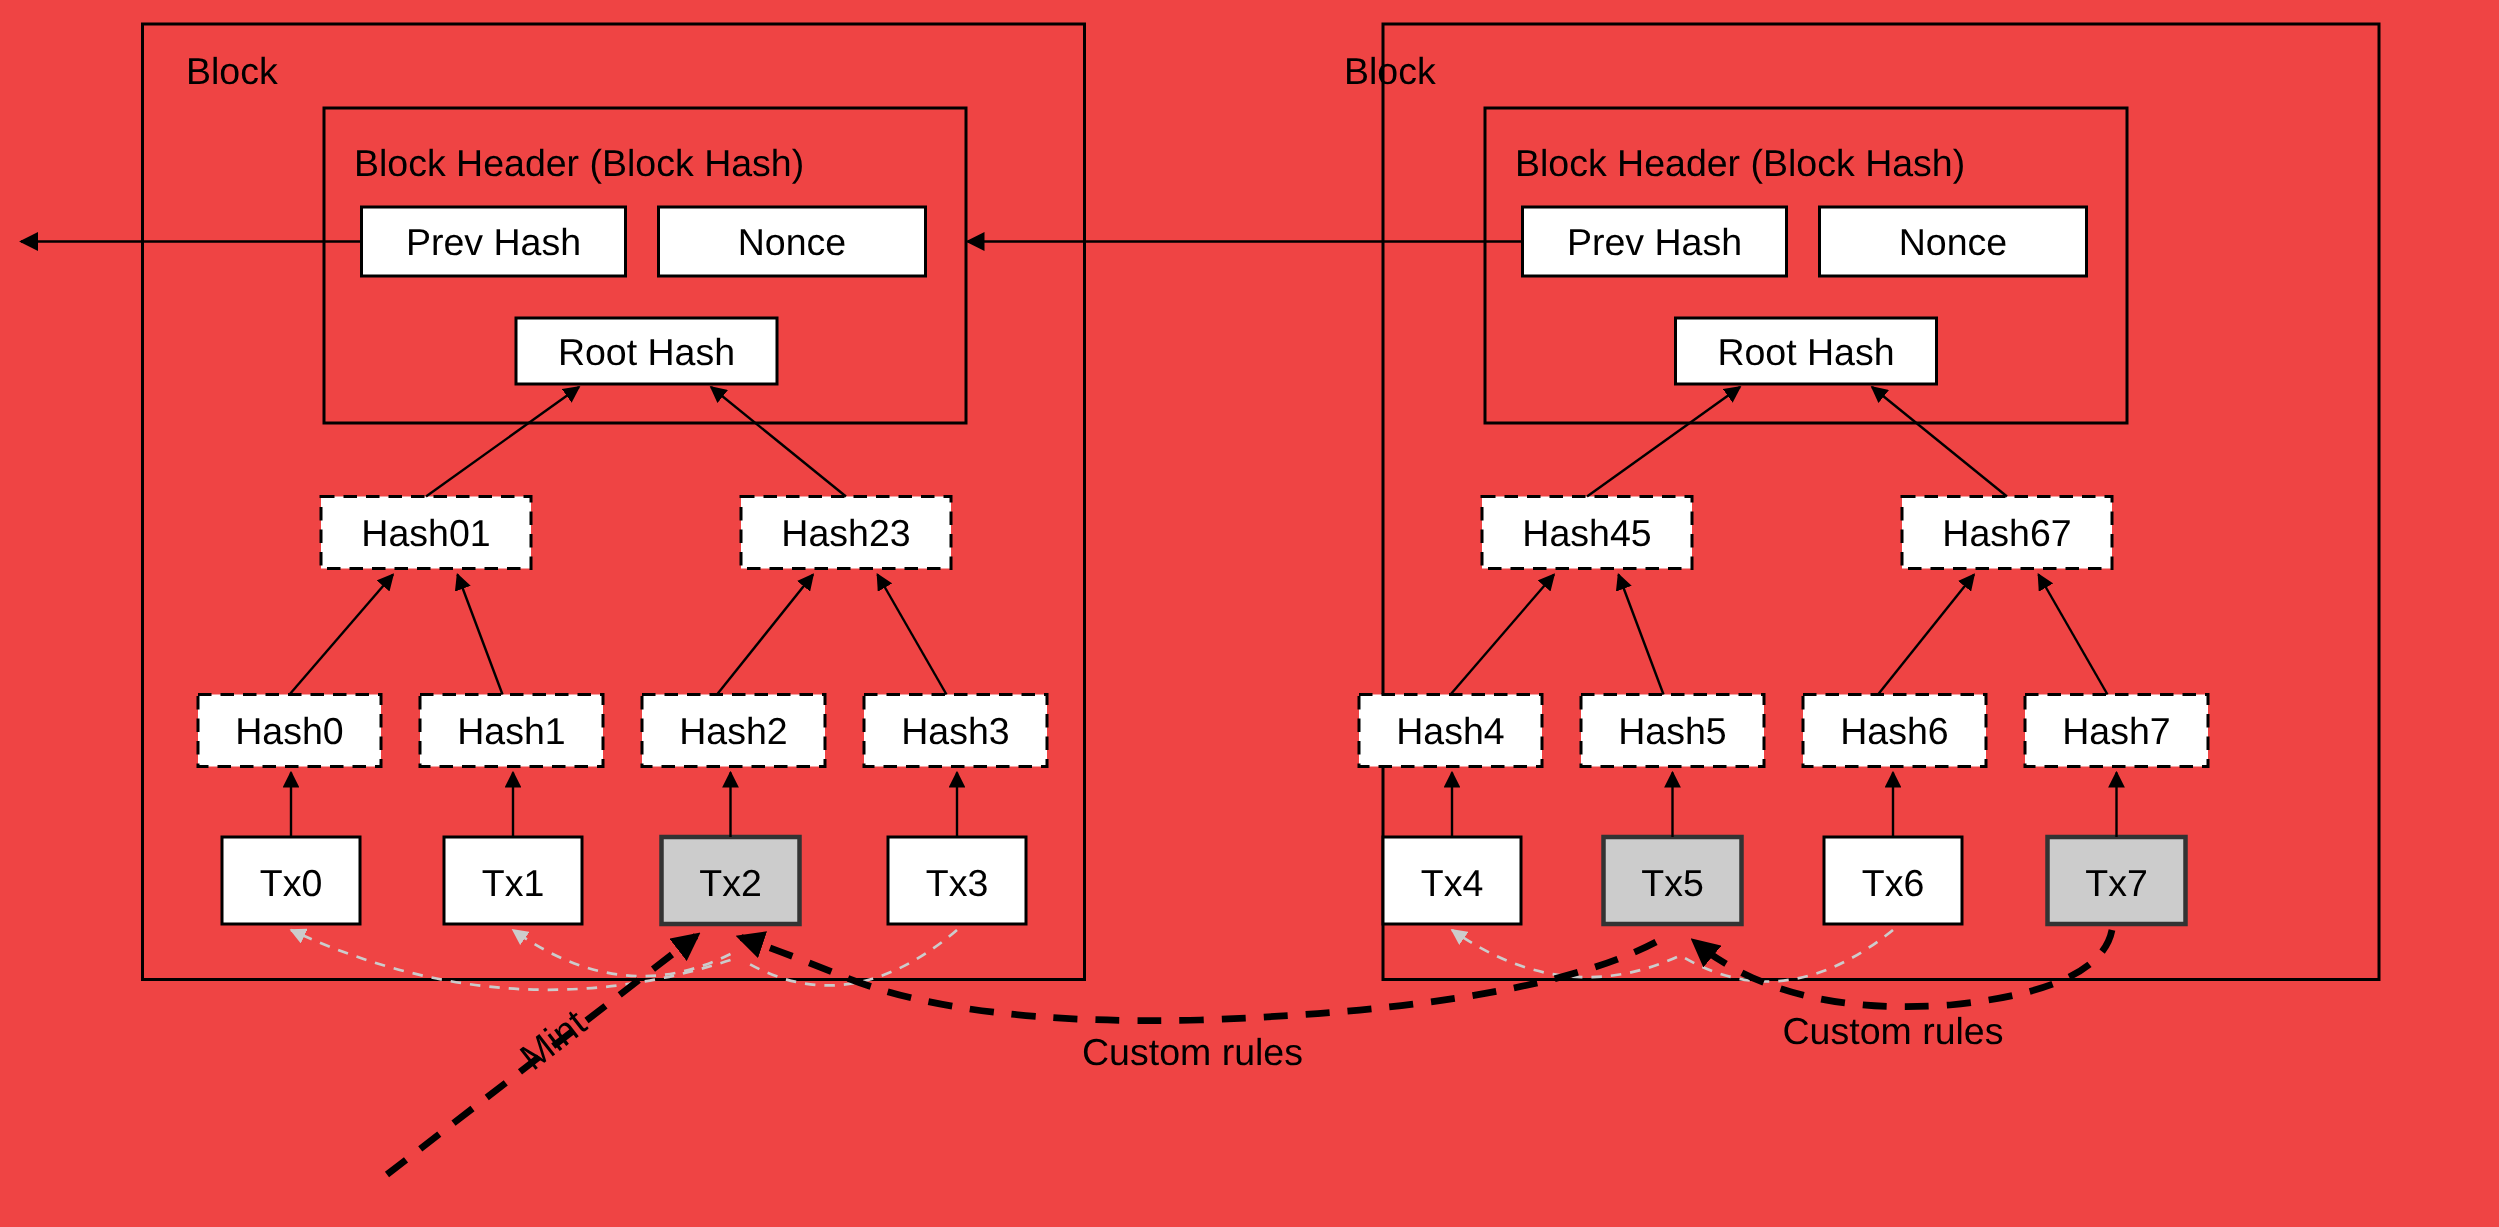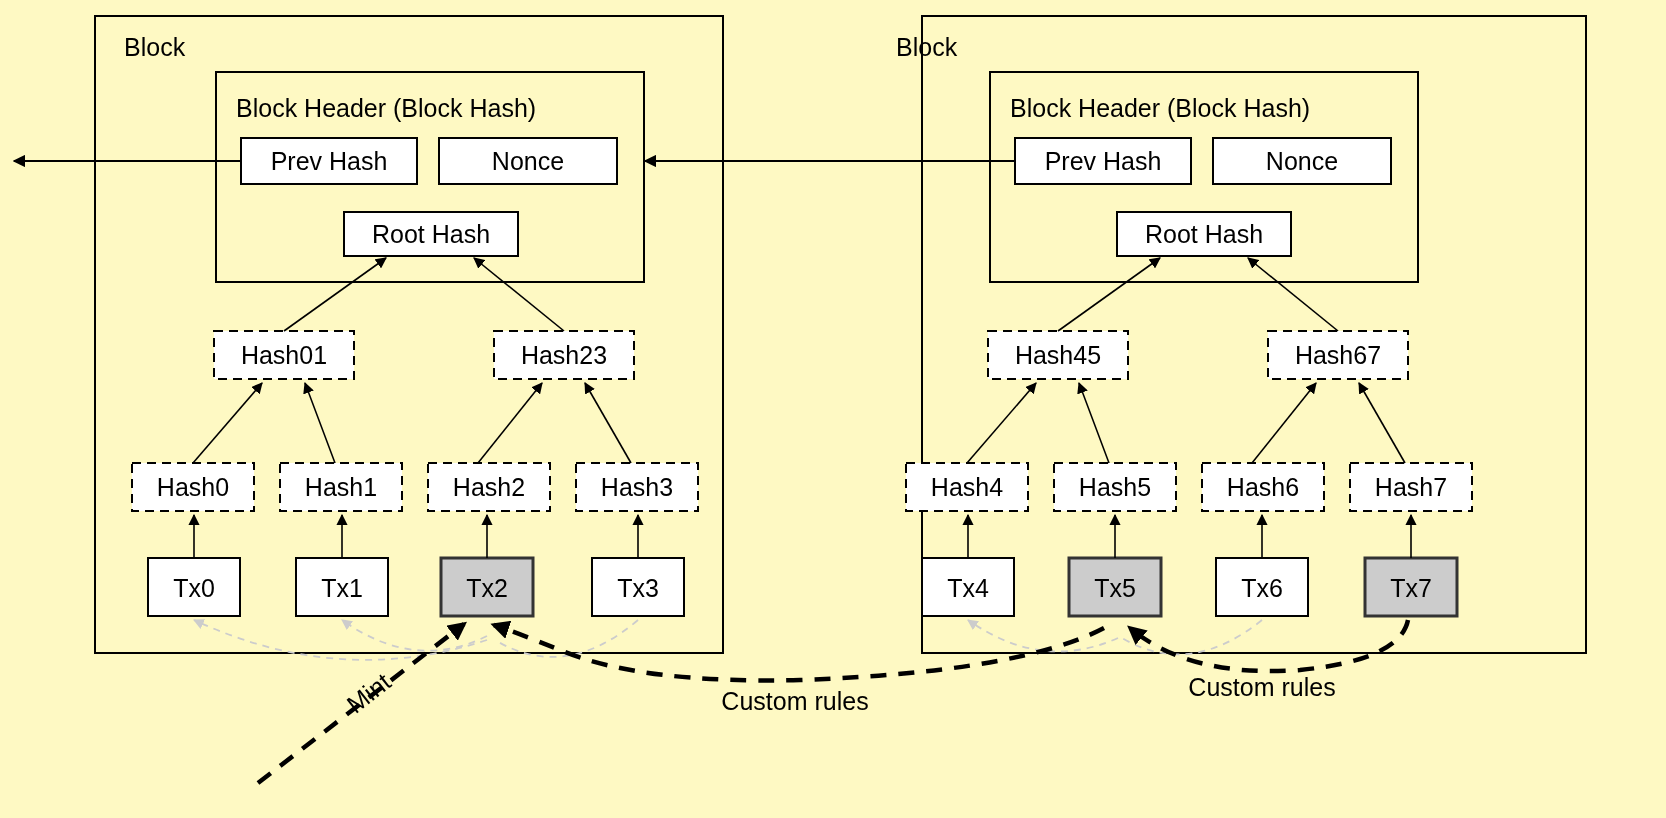"Block" #diagram-root { background: #fef9c3 -> #ef4444 }
